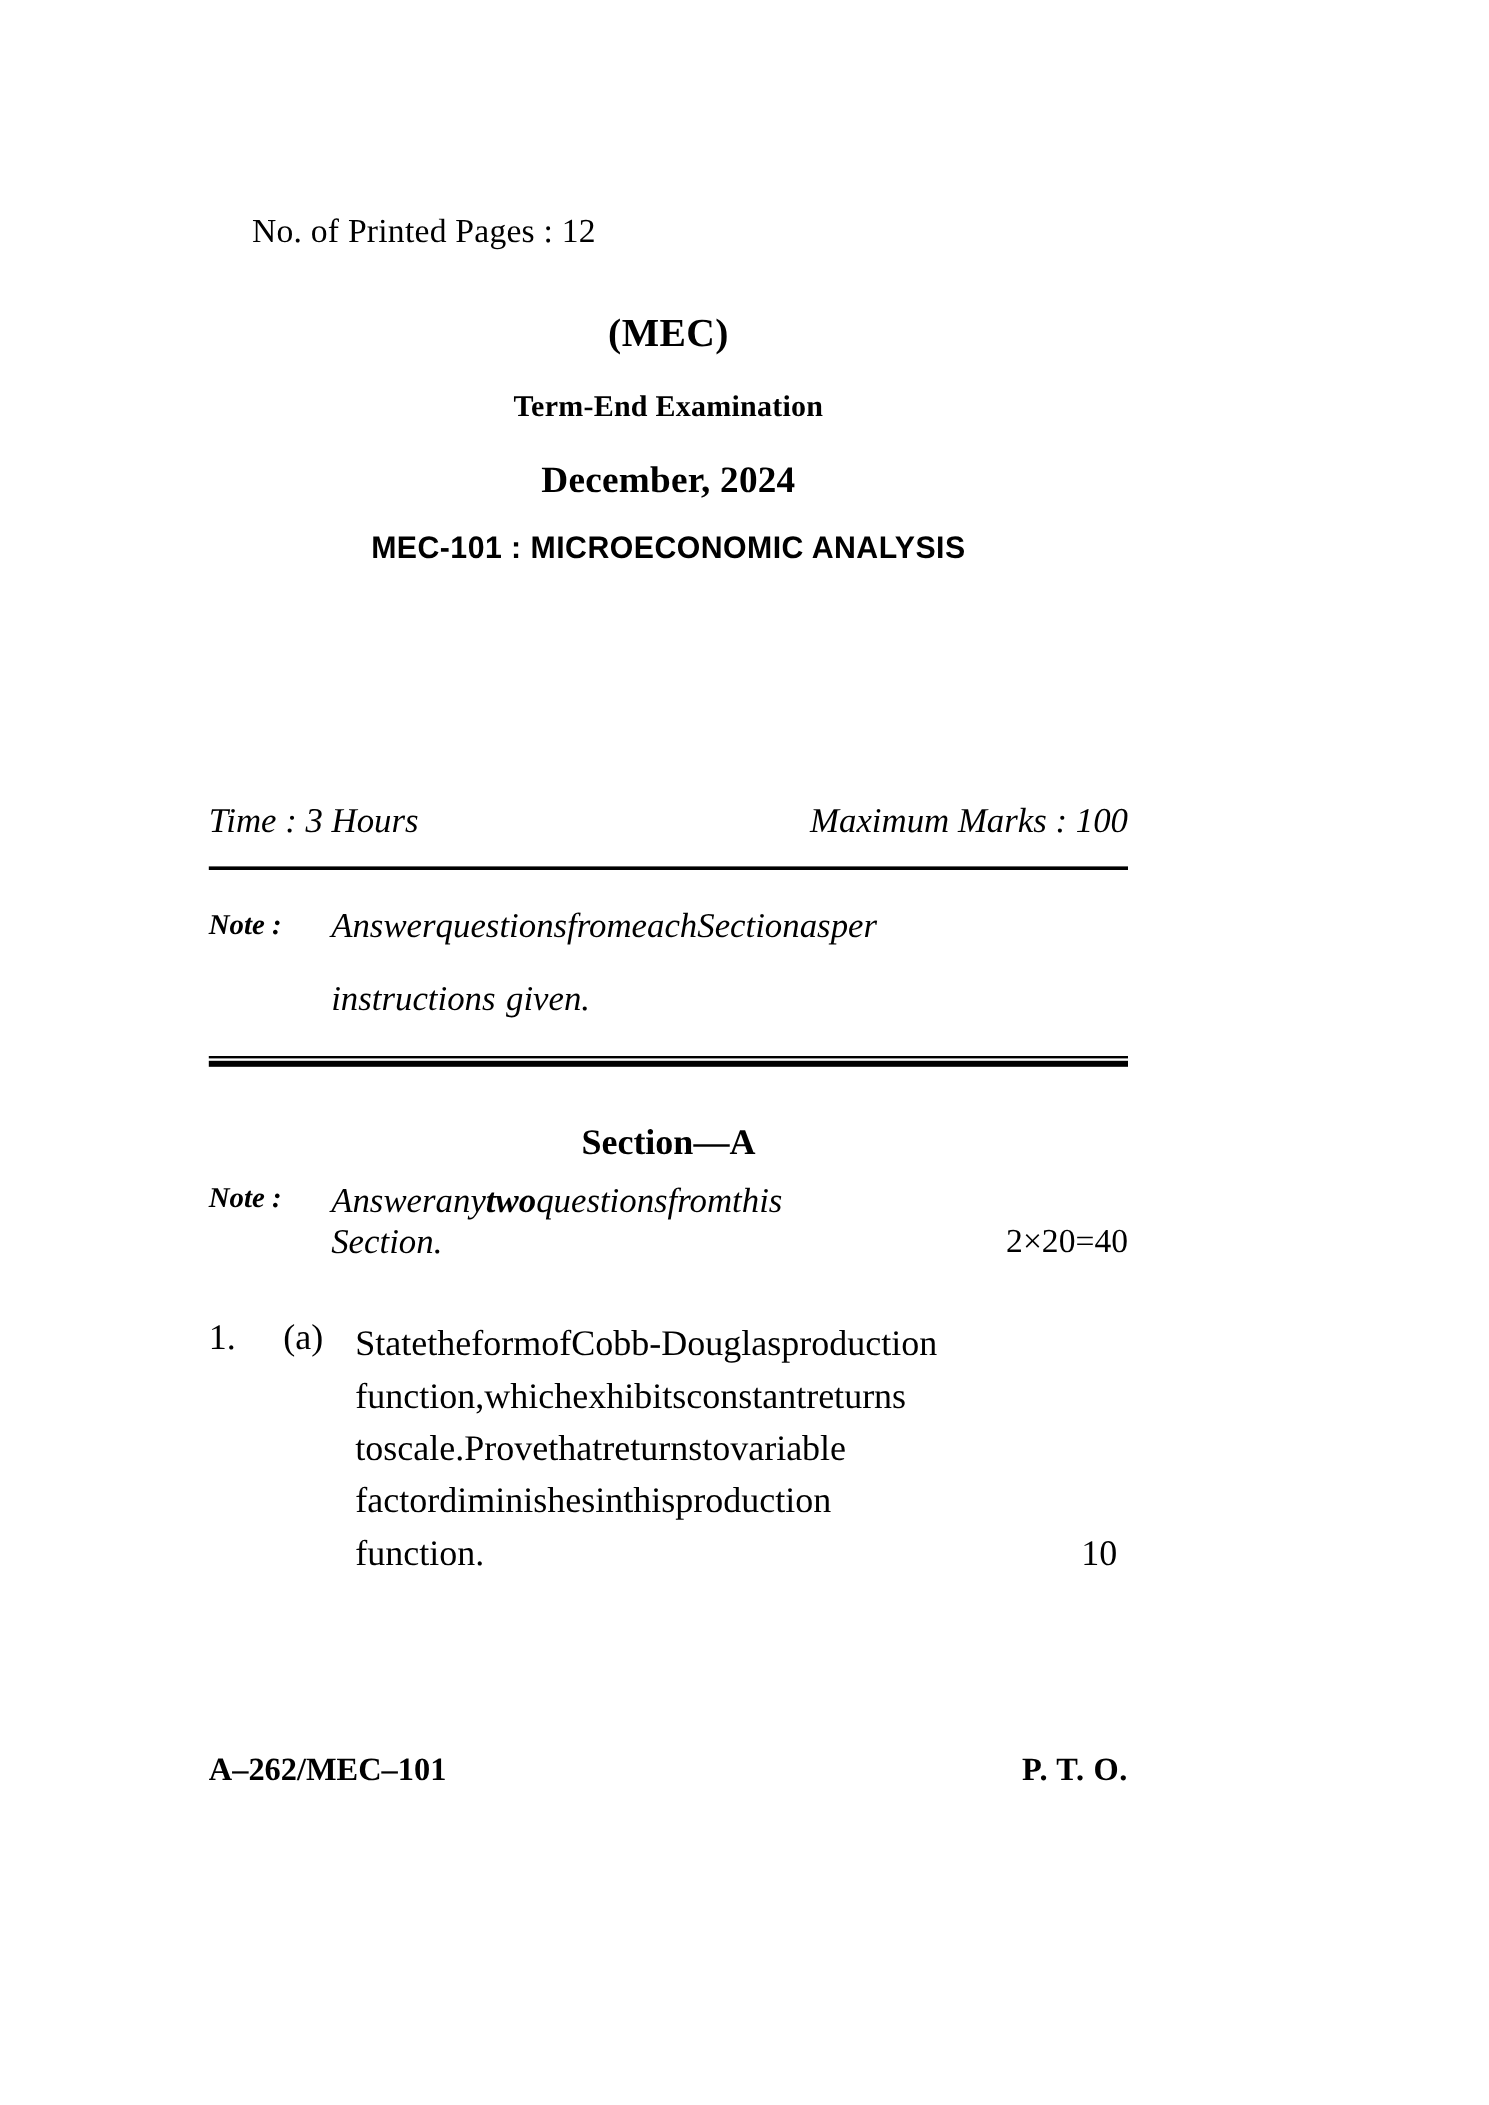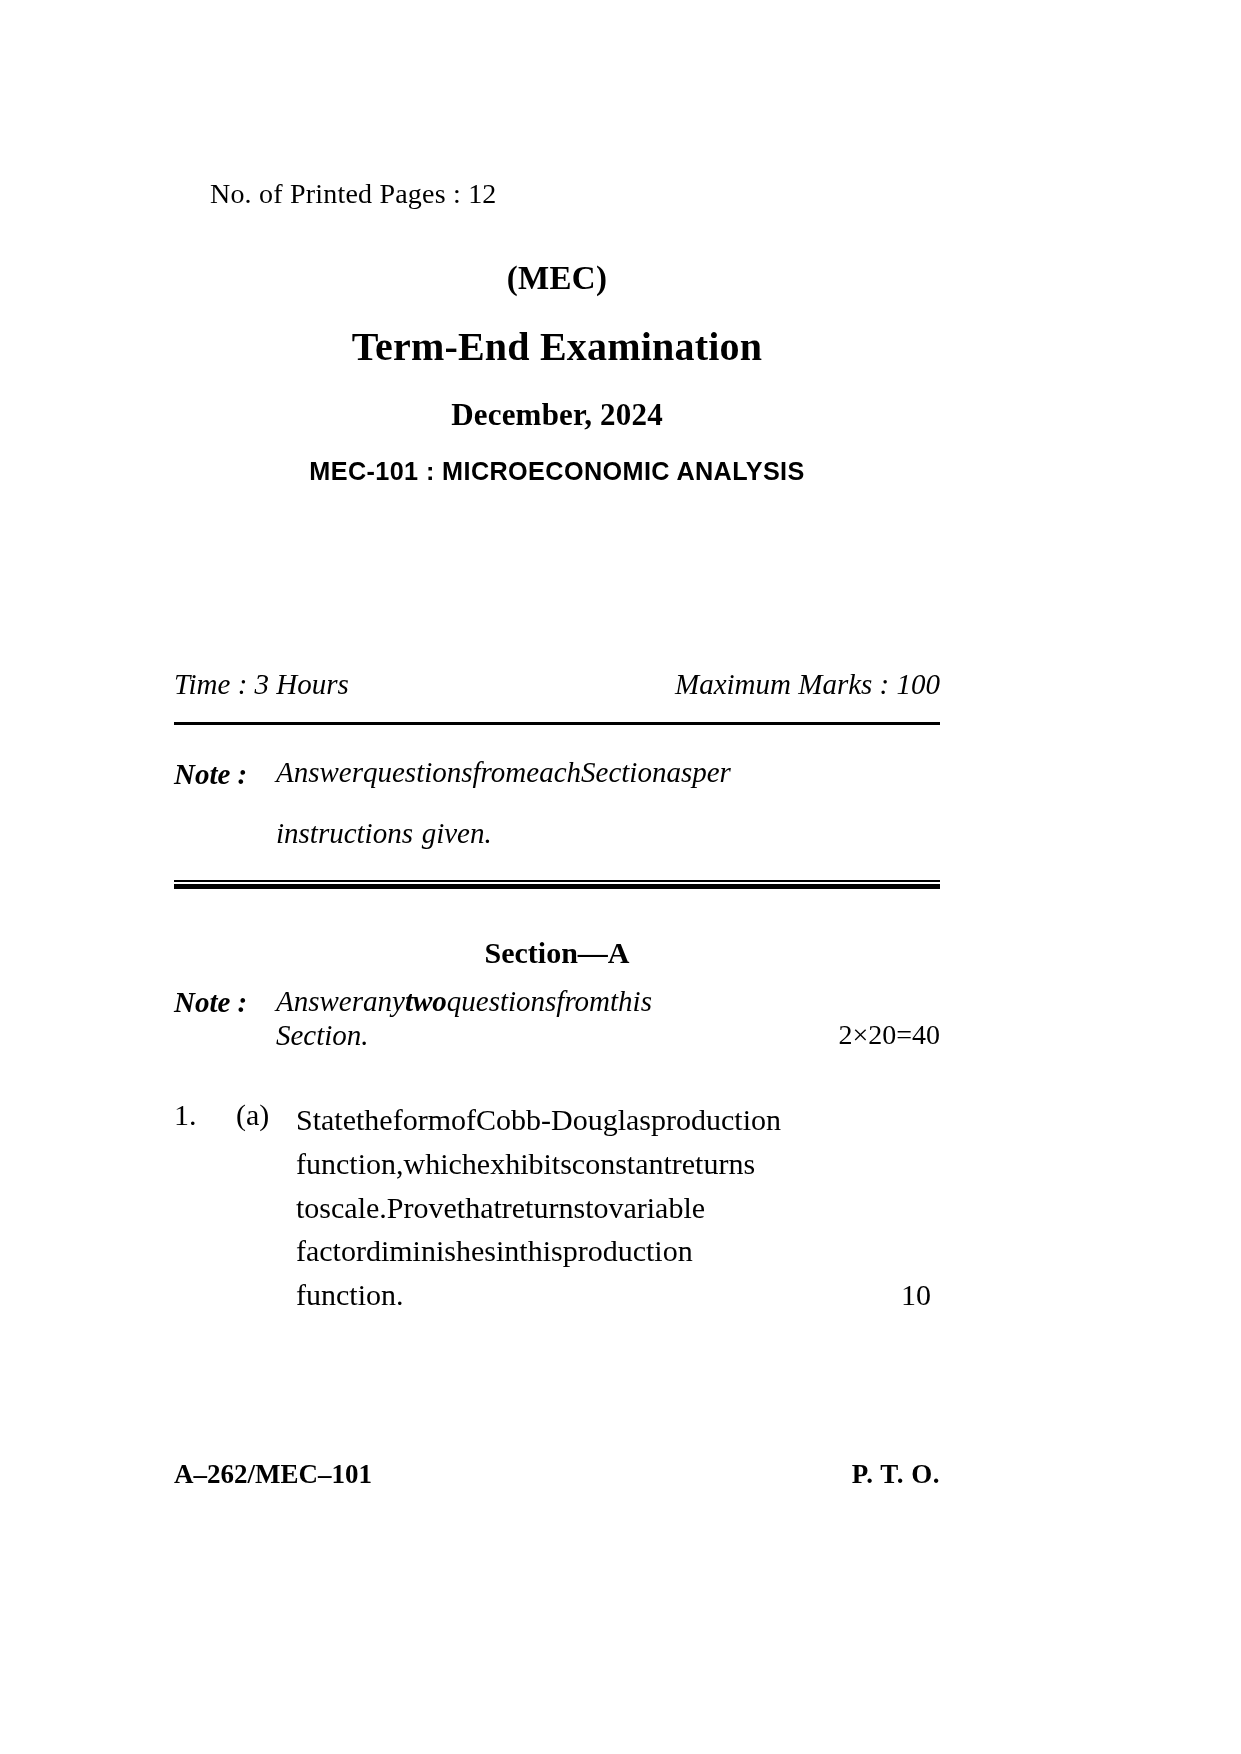"Term-End Examination" .t-exam { font-size: 40px -> 25px }
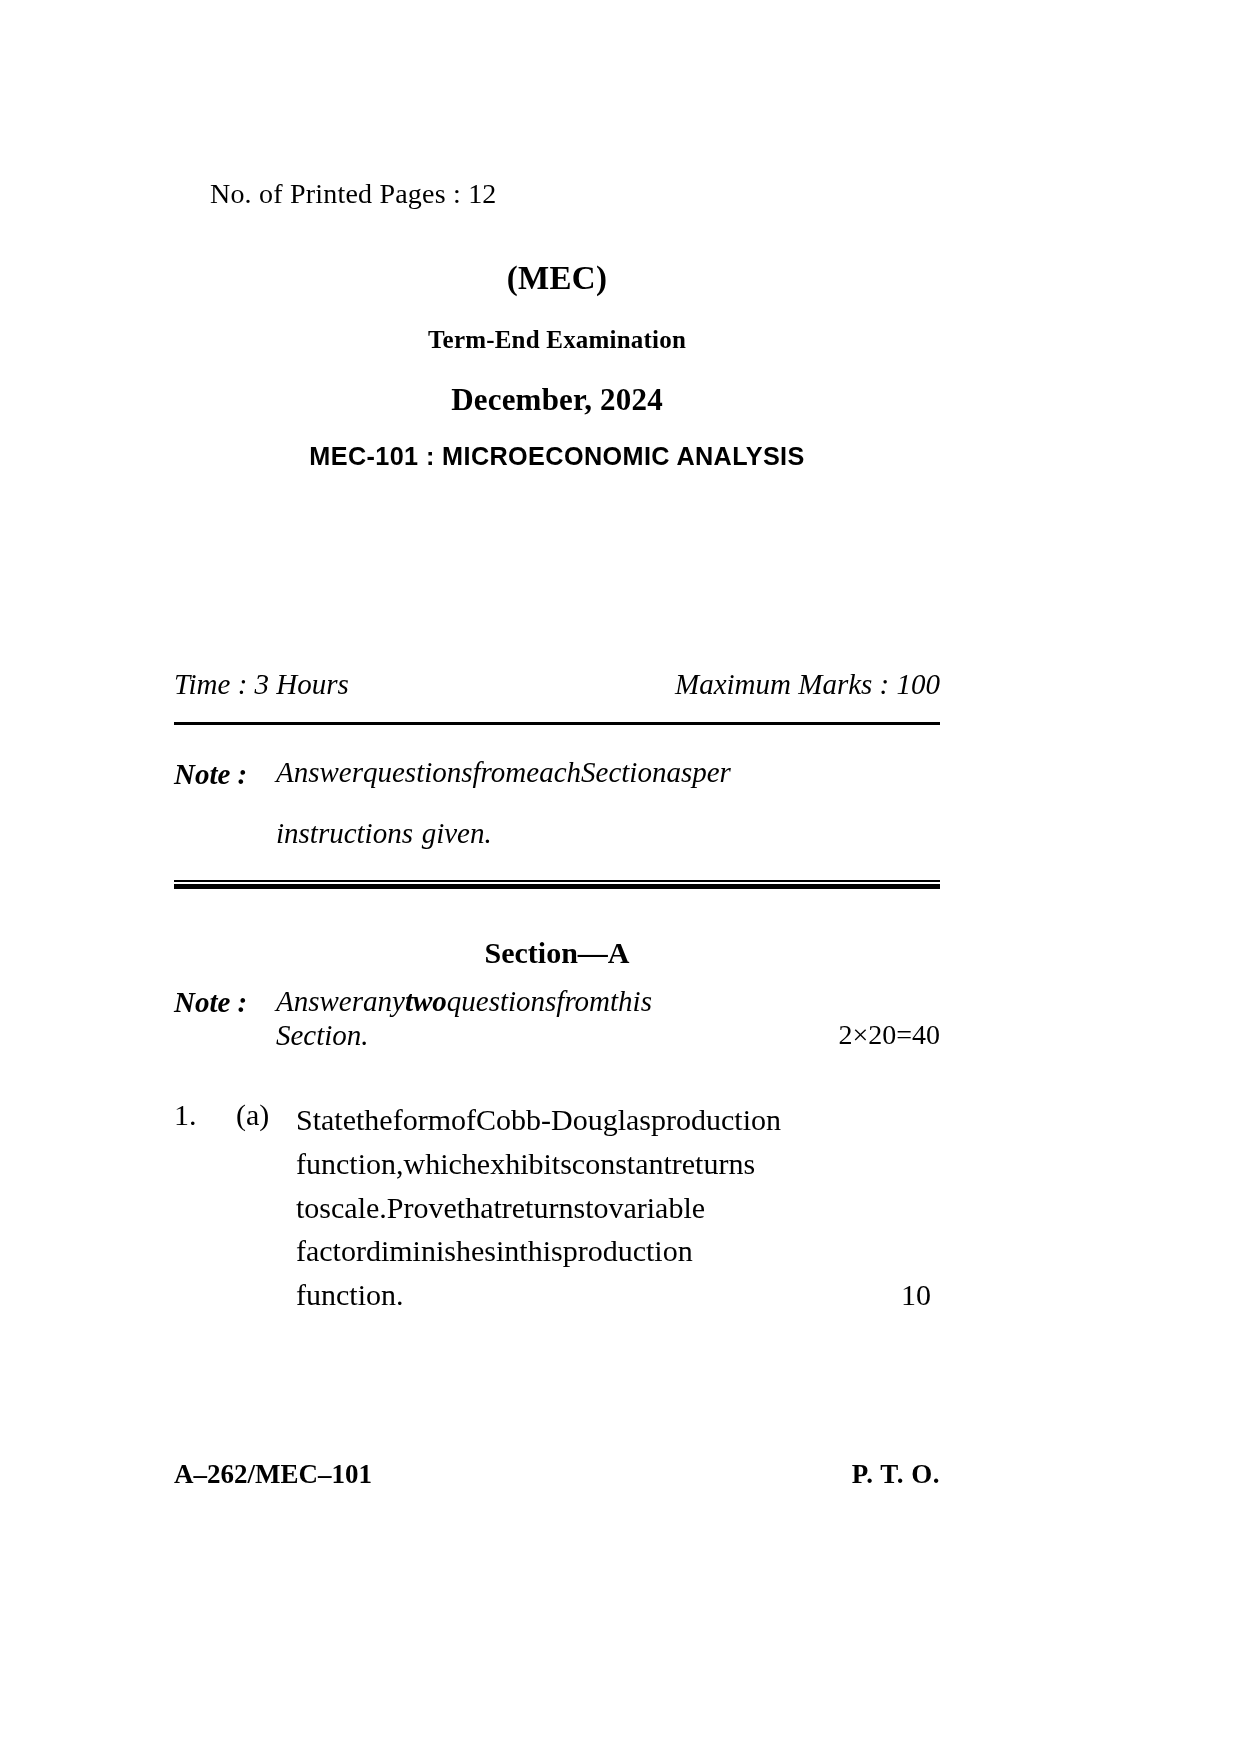"Note :" .note-label { font-size: 29px -> 24px }
